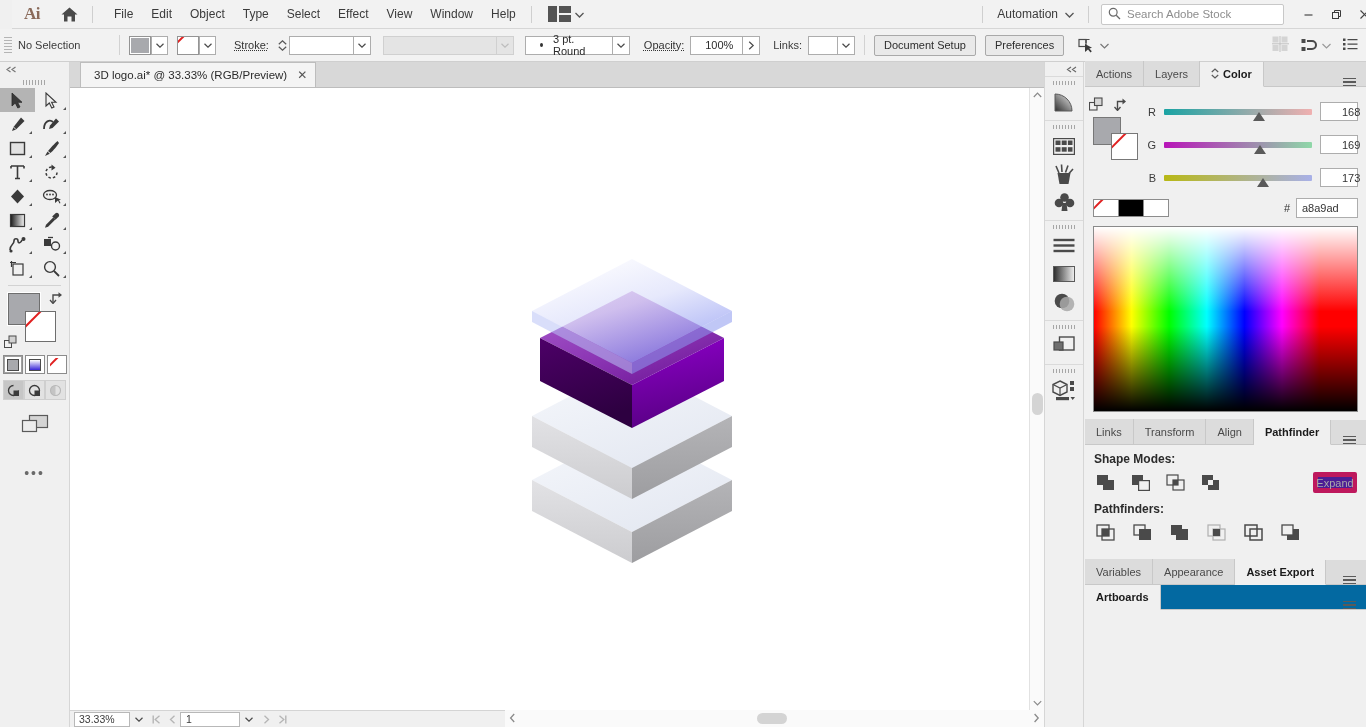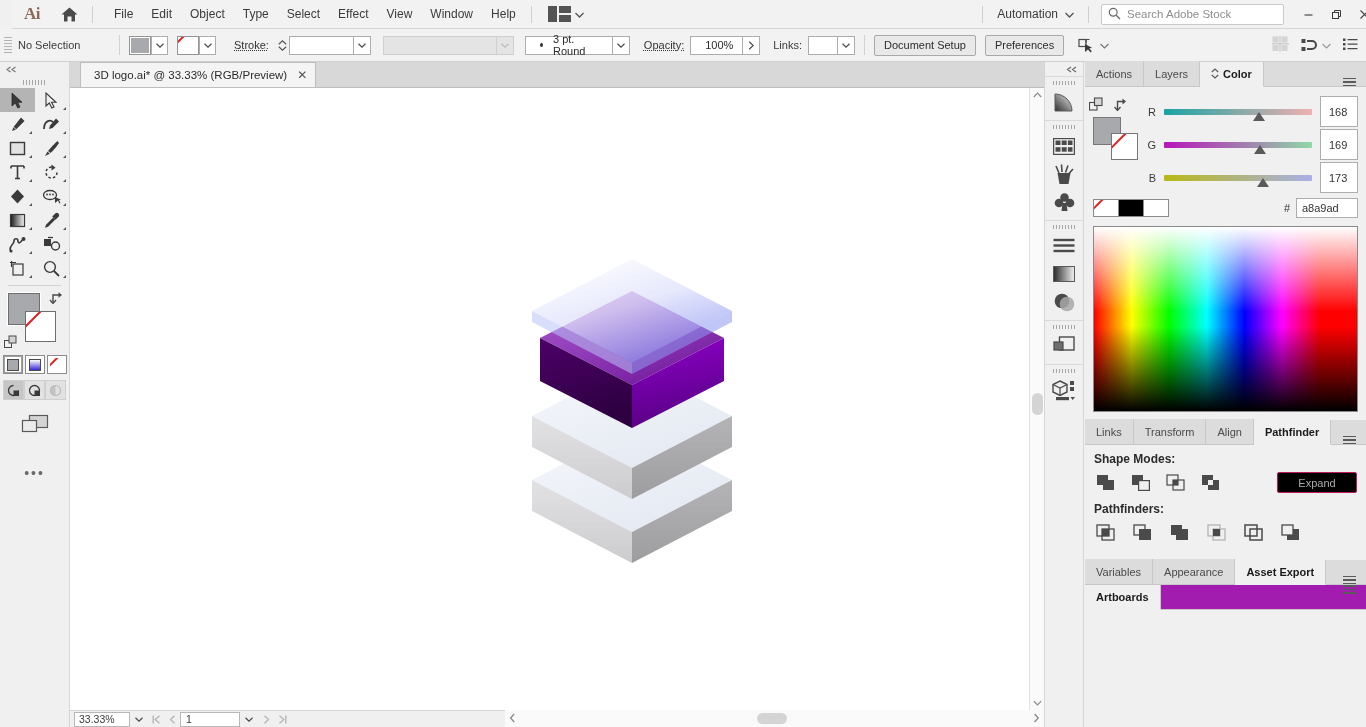"168" .svalfield { height: 31px -> 19px; padding-left: 8px -> 21px }
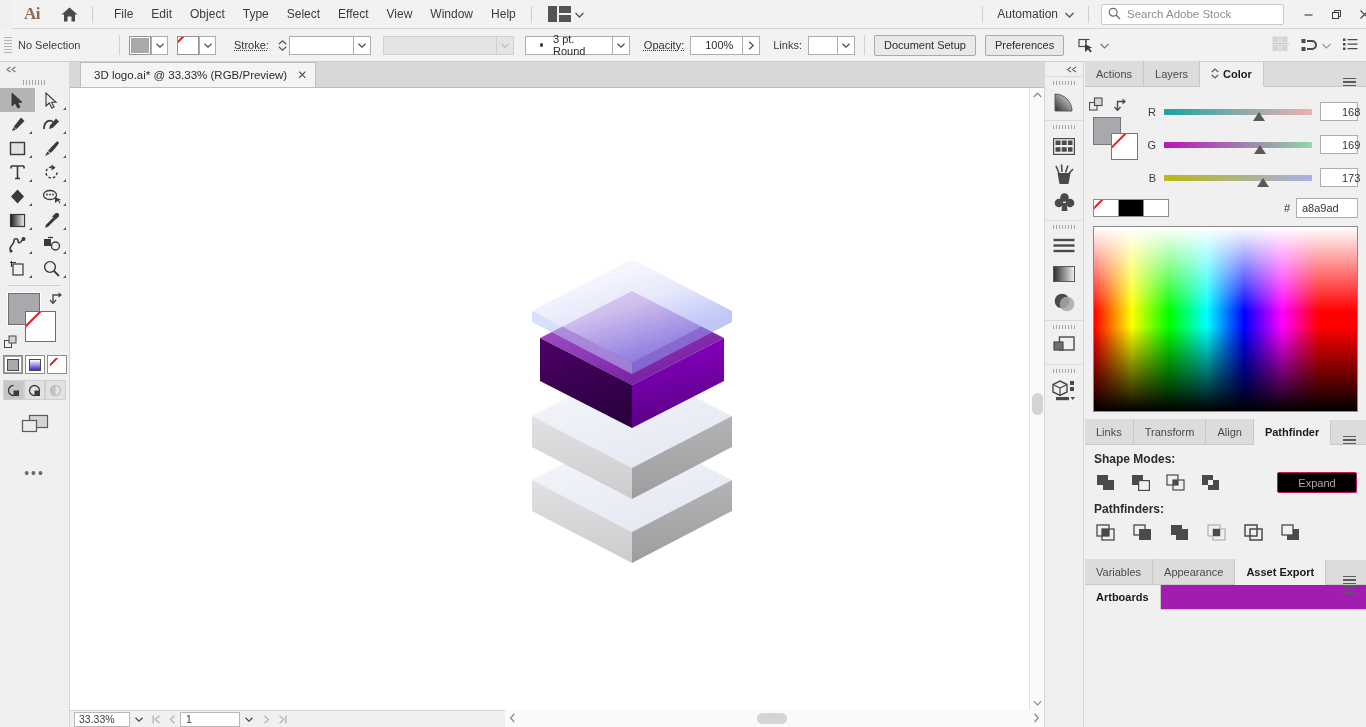"Expand" .expandbtn { background: #000000 -> #4c1d95; border: 1px solid #be185d -> 5px solid #be185d; width: 80px -> 44px }
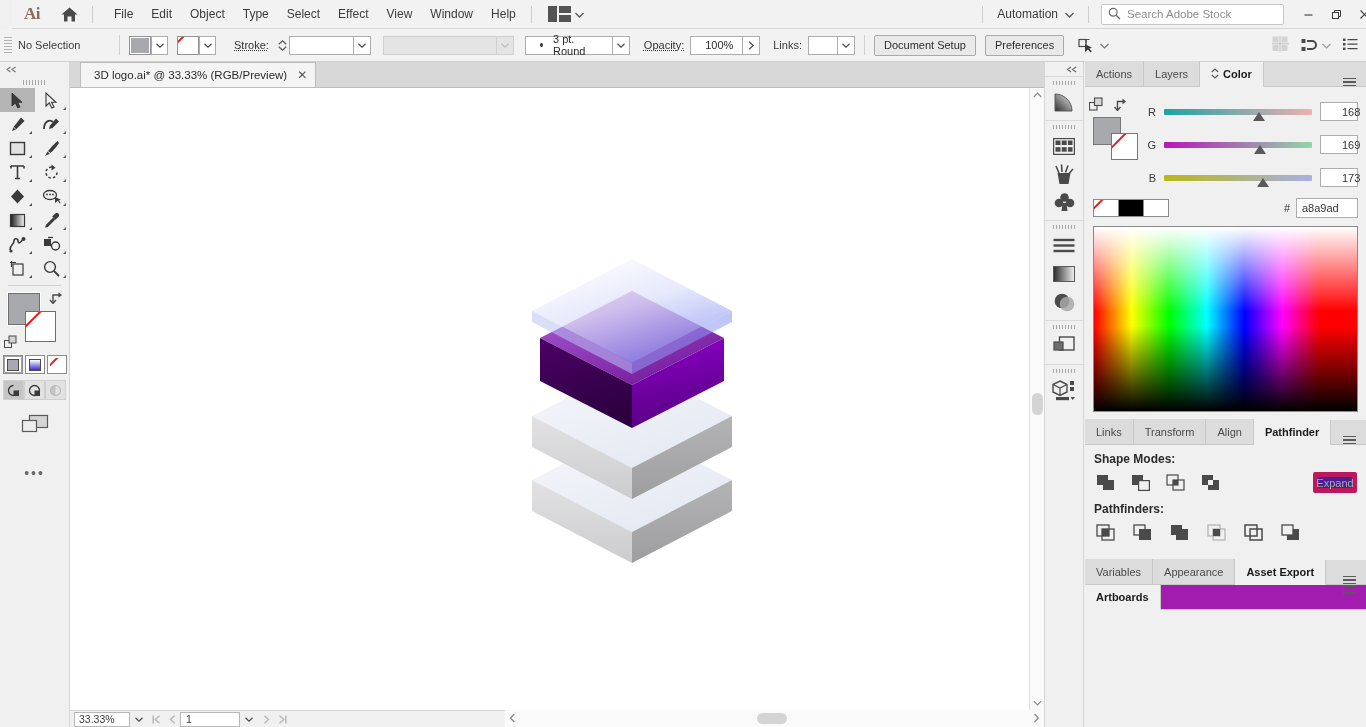"Artboards" .onetab { align-items: none -> flex-end; background: #a21caf -> #0369a1 }
